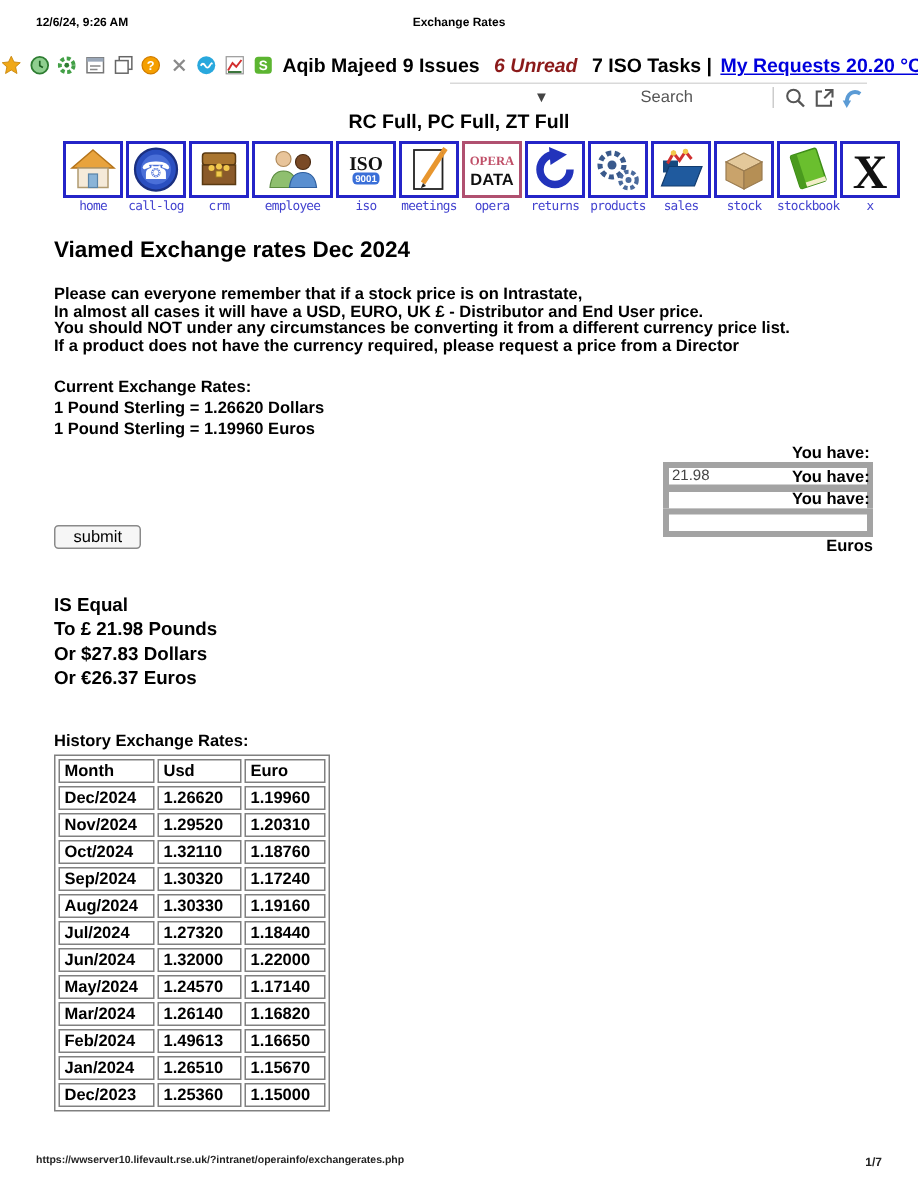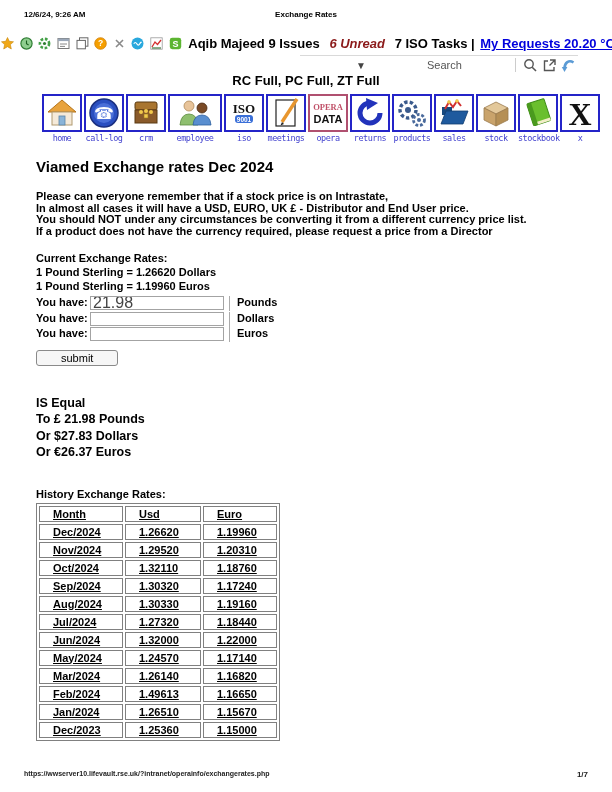"You have:" .conv-row { align-items: flex-start -> flex-end; flex-direction: none -> column }
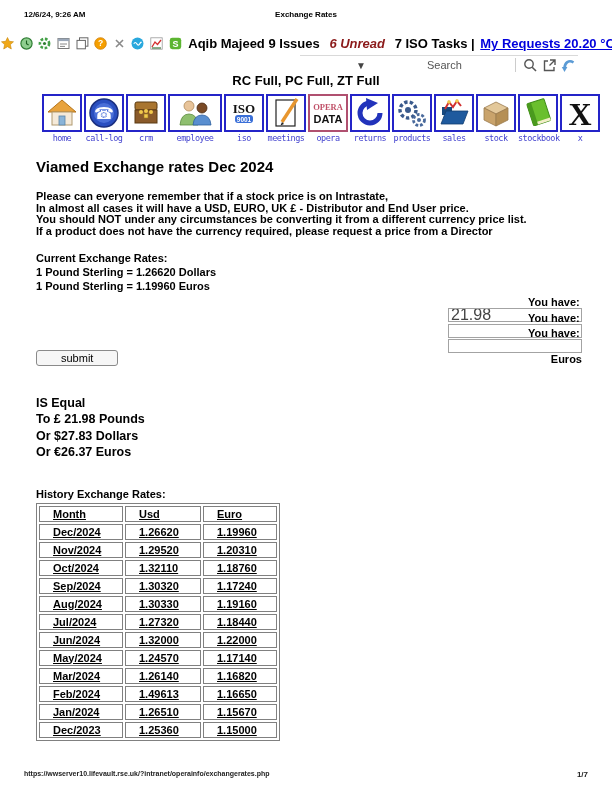"21.98" .conv-input { border: 1px solid #a3a3a3 -> 4px solid #a3a3a3; font-size: 16px -> 10px }
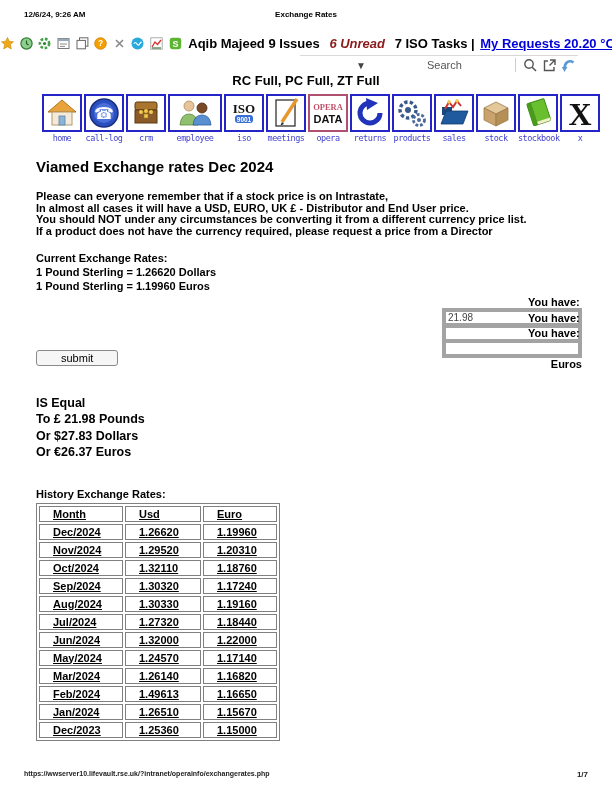"submit" .submit-btn { padding: 1px 24px -> 1px 12px }
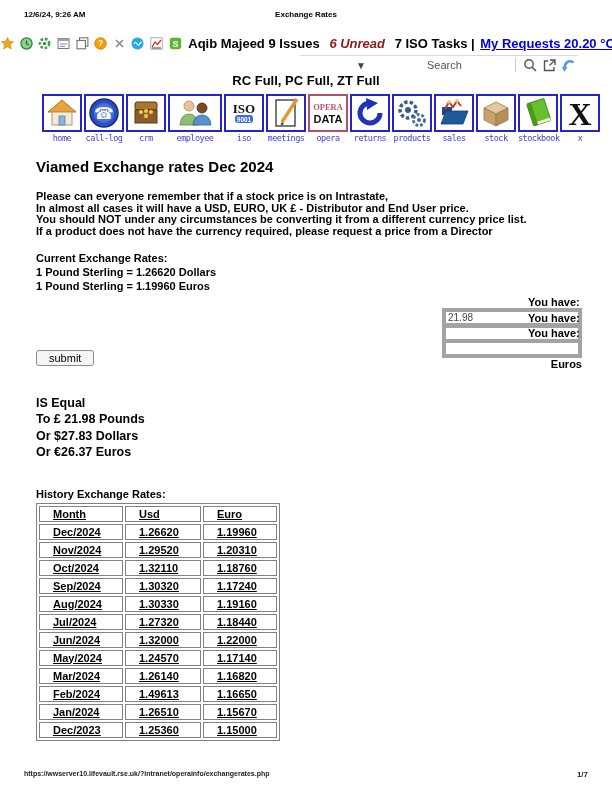"Month" table.history th,table.history td { padding: 0px 13px -> 0px 3px; text-decoration: underline -> none }
